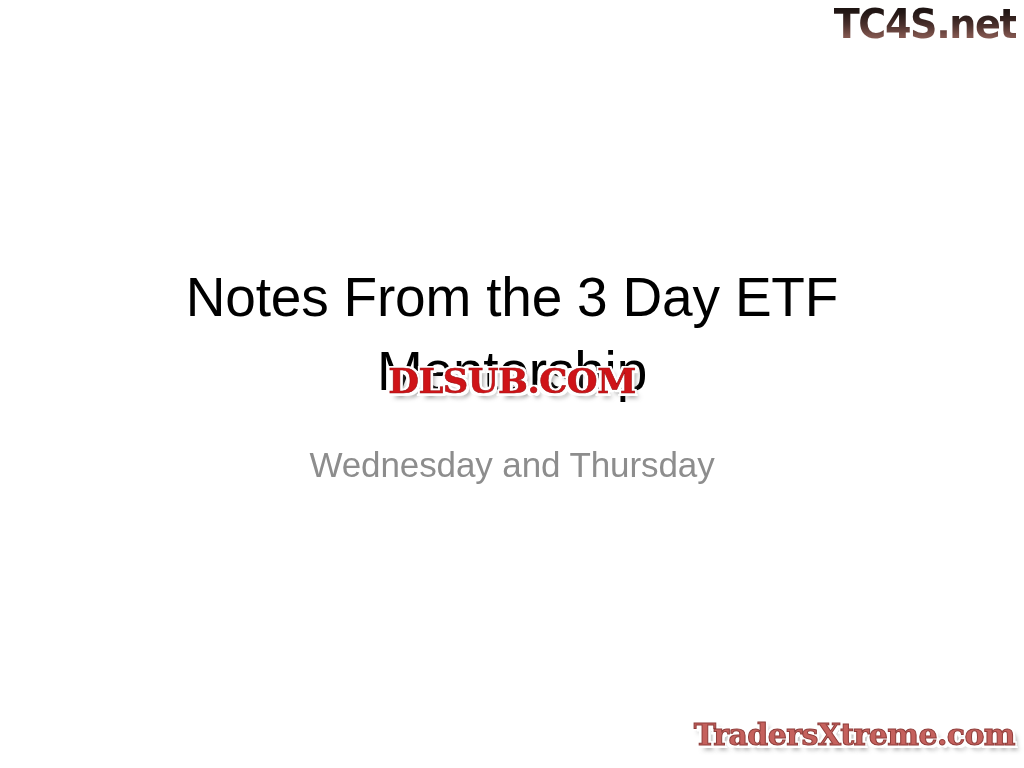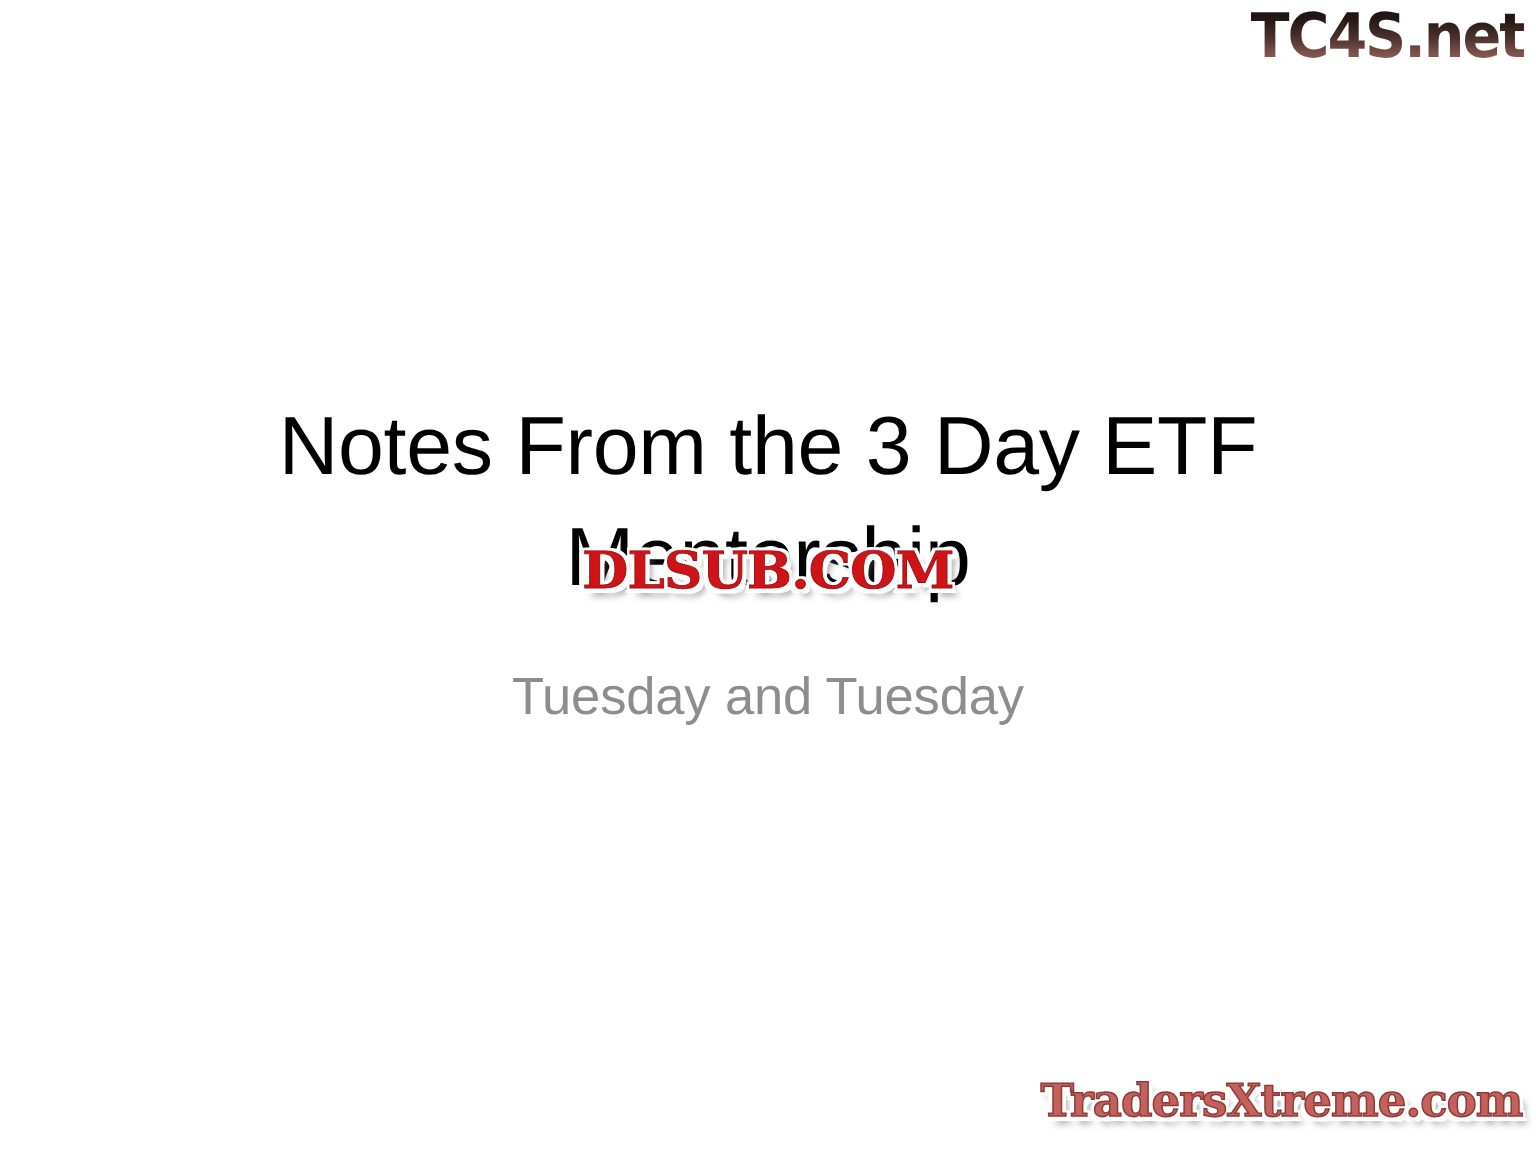"Tuesday and Tuesday" p { text: Tuesday and Tuesday -> Wednesday and Thursday }
